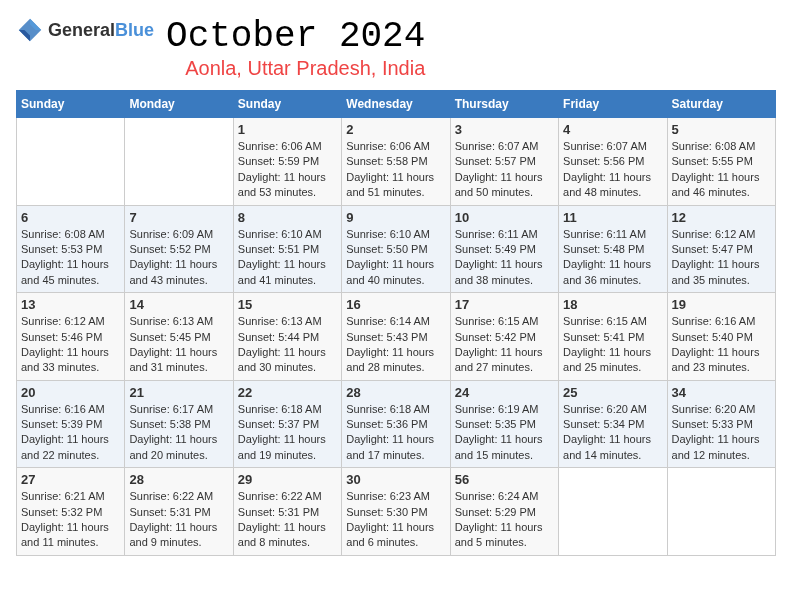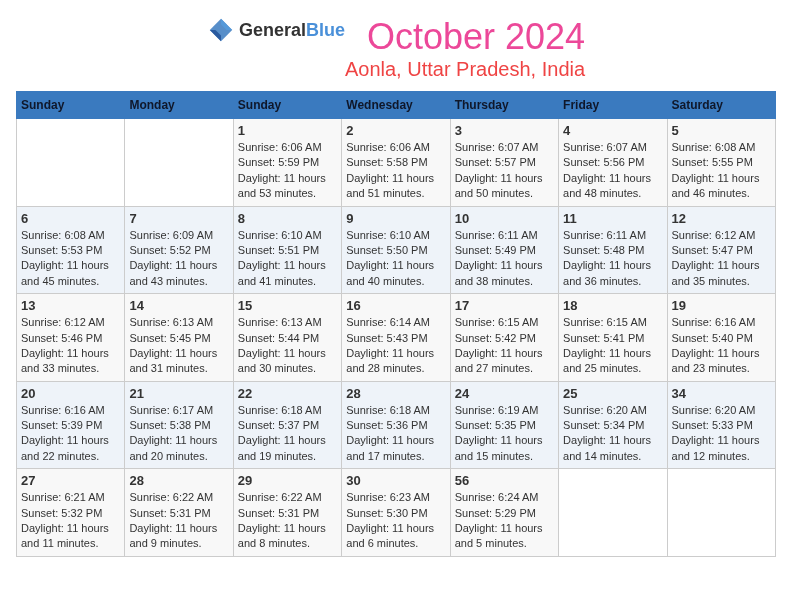"GeneralBlue" .header { gap: none -> 12px; justify-content: center -> flex-start }
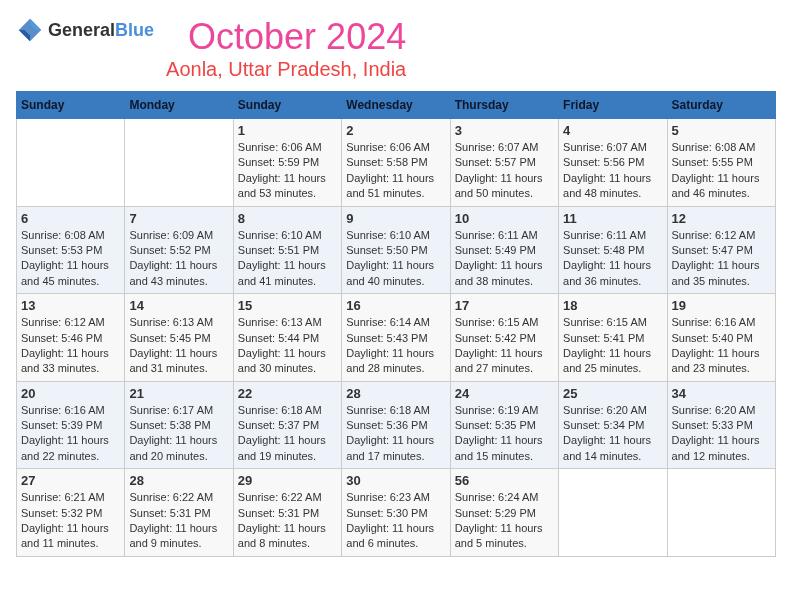"October 2024" .month-title { color: #ec4899 -> #000000; font-family: none -> Liberation Mono, monospace }
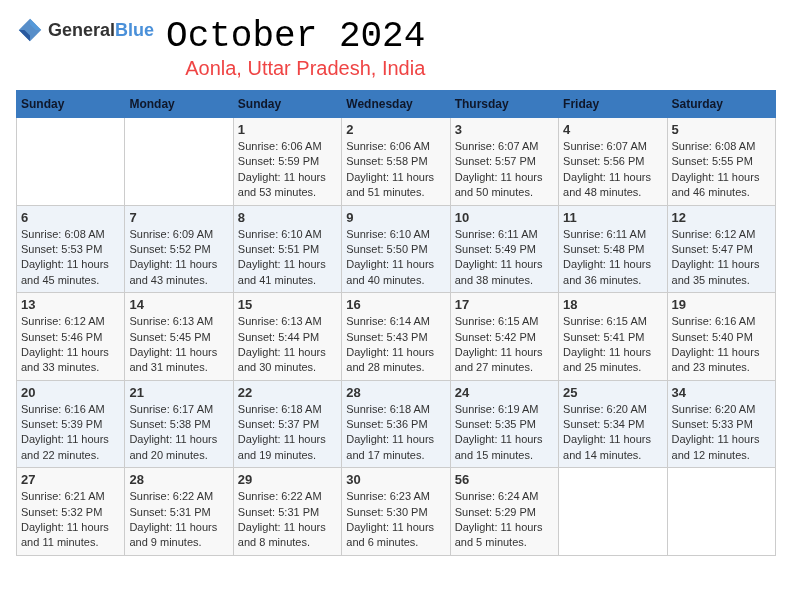"Sunday" .calendar thead th { color: #0f172a -> #ffffff }
